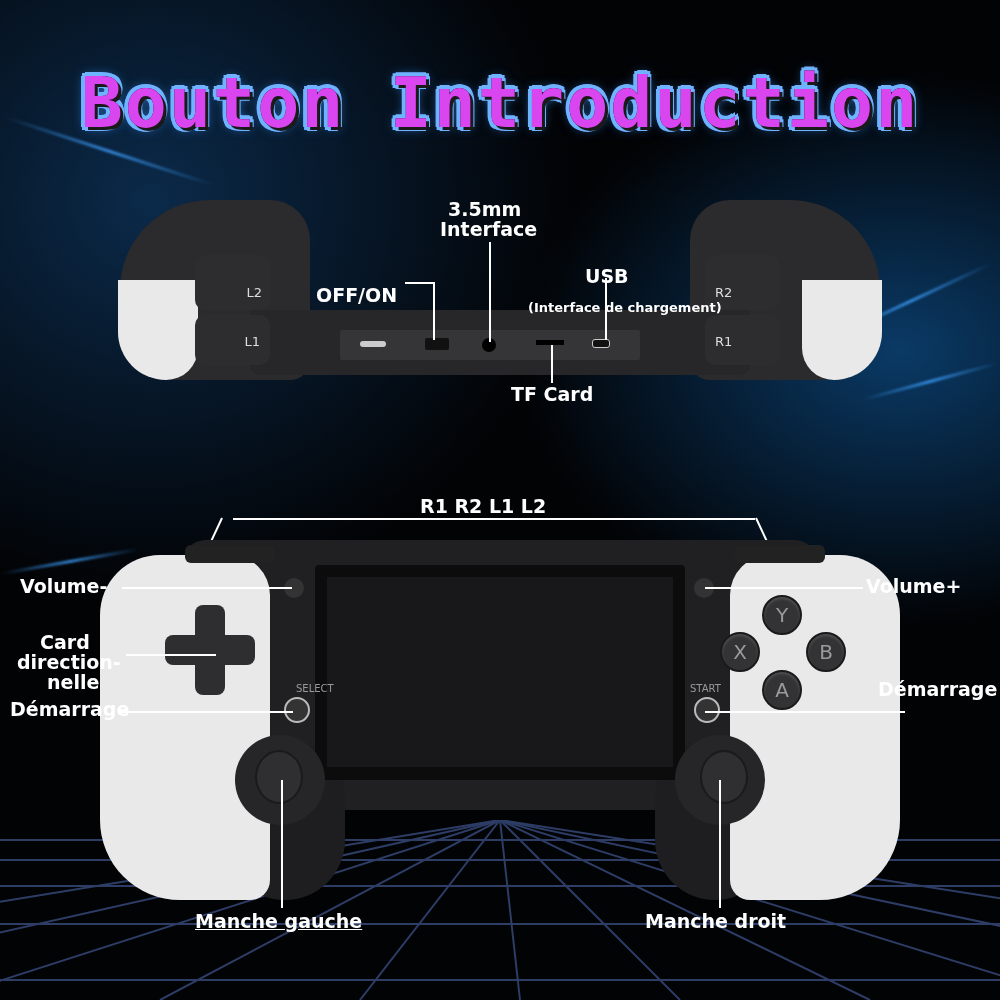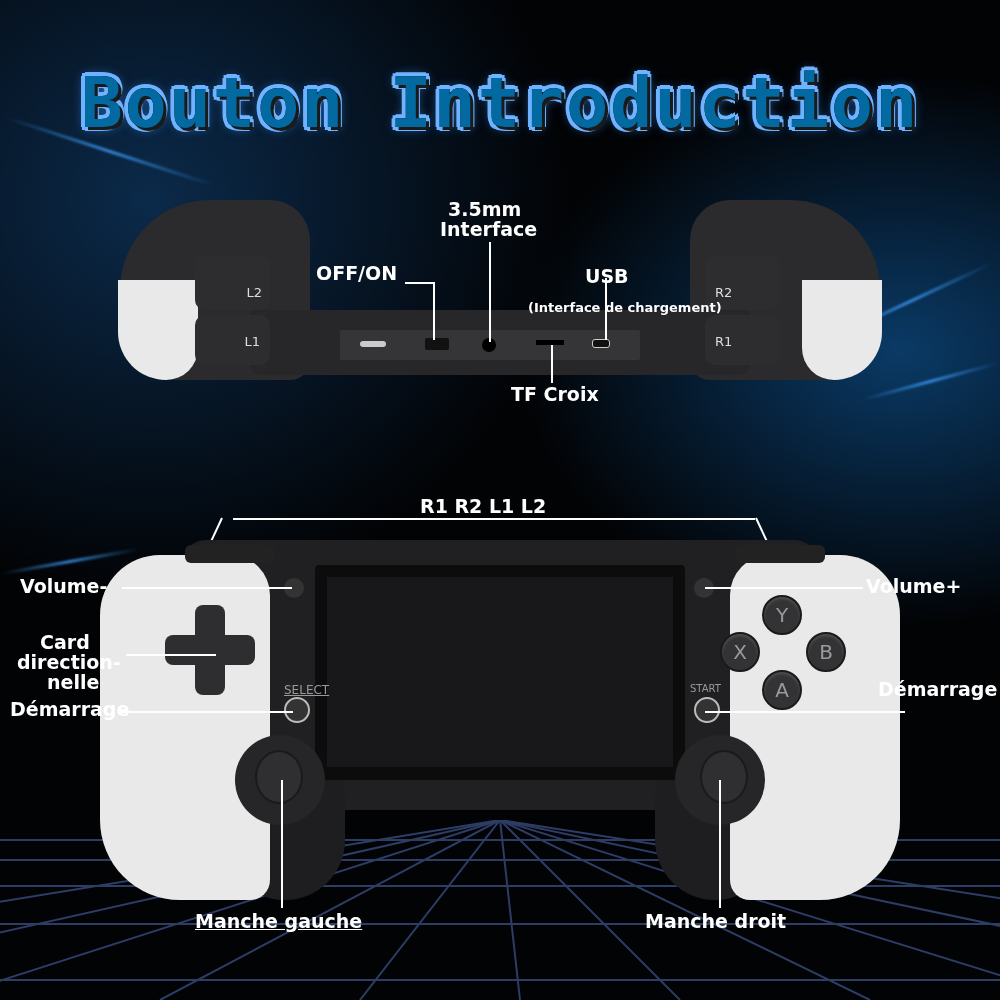"Bouton Introduction" .title { color: #0369a1 -> #d946ef }
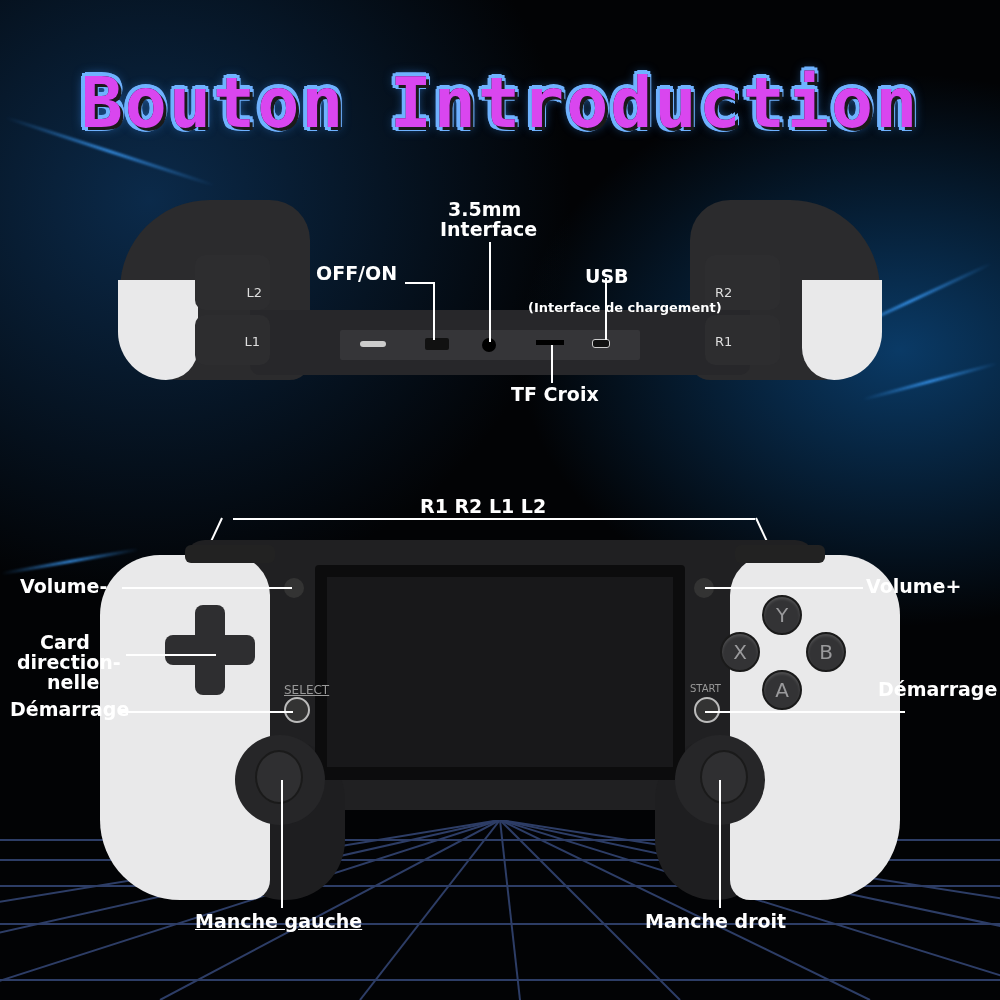"OFF/ON" div.lbl { top: 262px -> 284px }
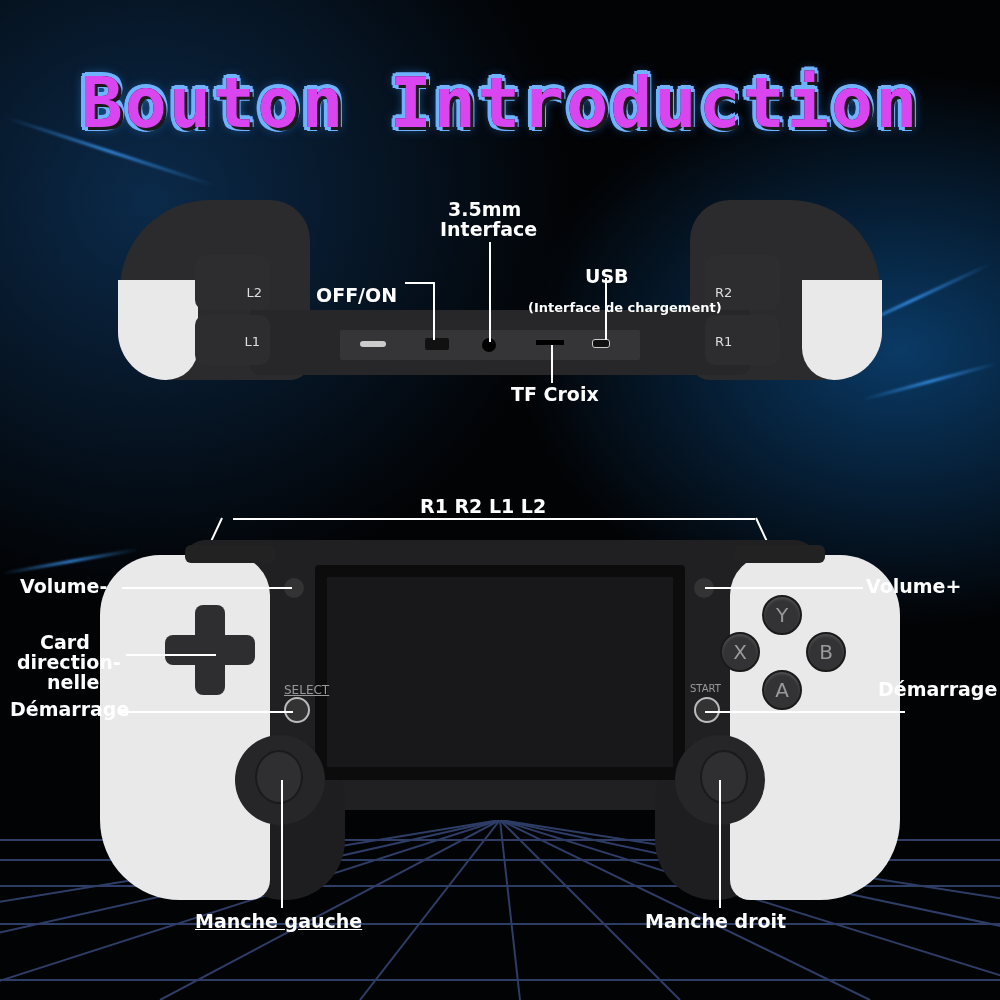"TF Croix" div.lbl { text: Croix -> Card }
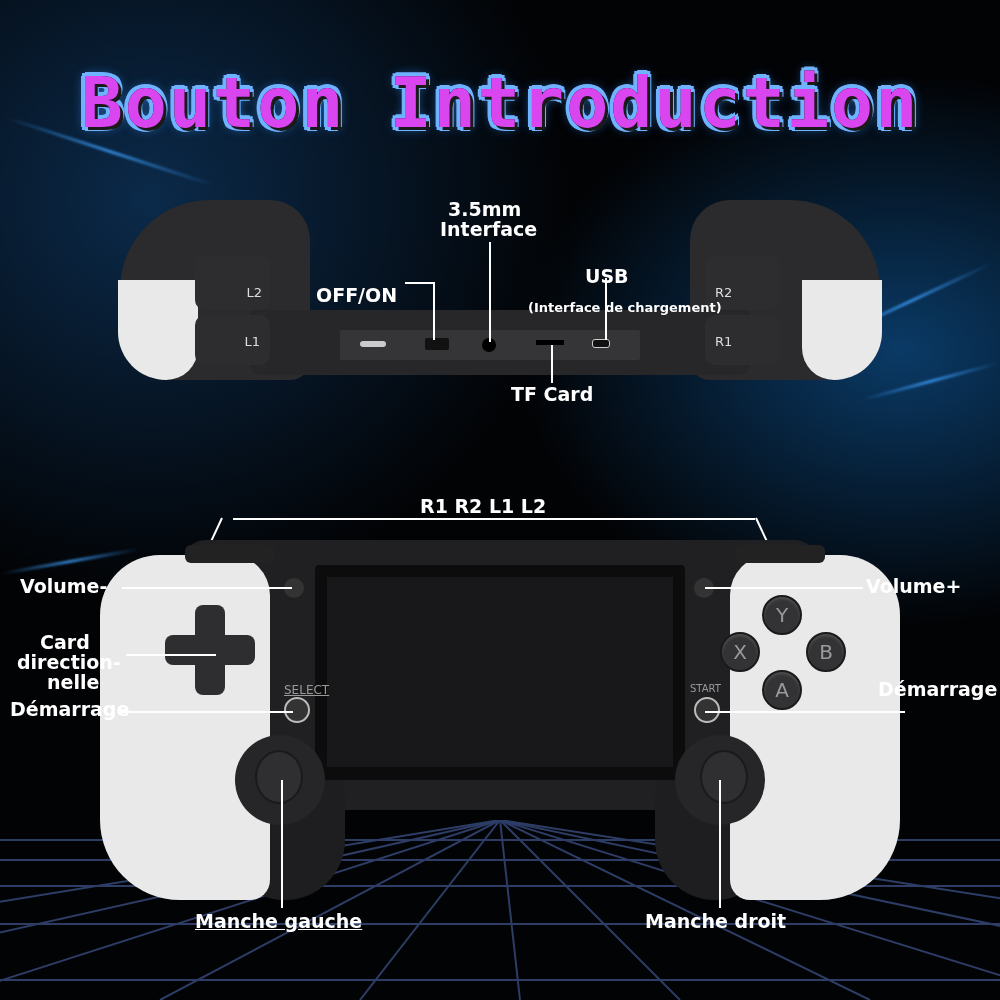"SELECT" div { font-size: 12px -> 10px; left: 284px -> 296px; text-decoration: underline -> none }
